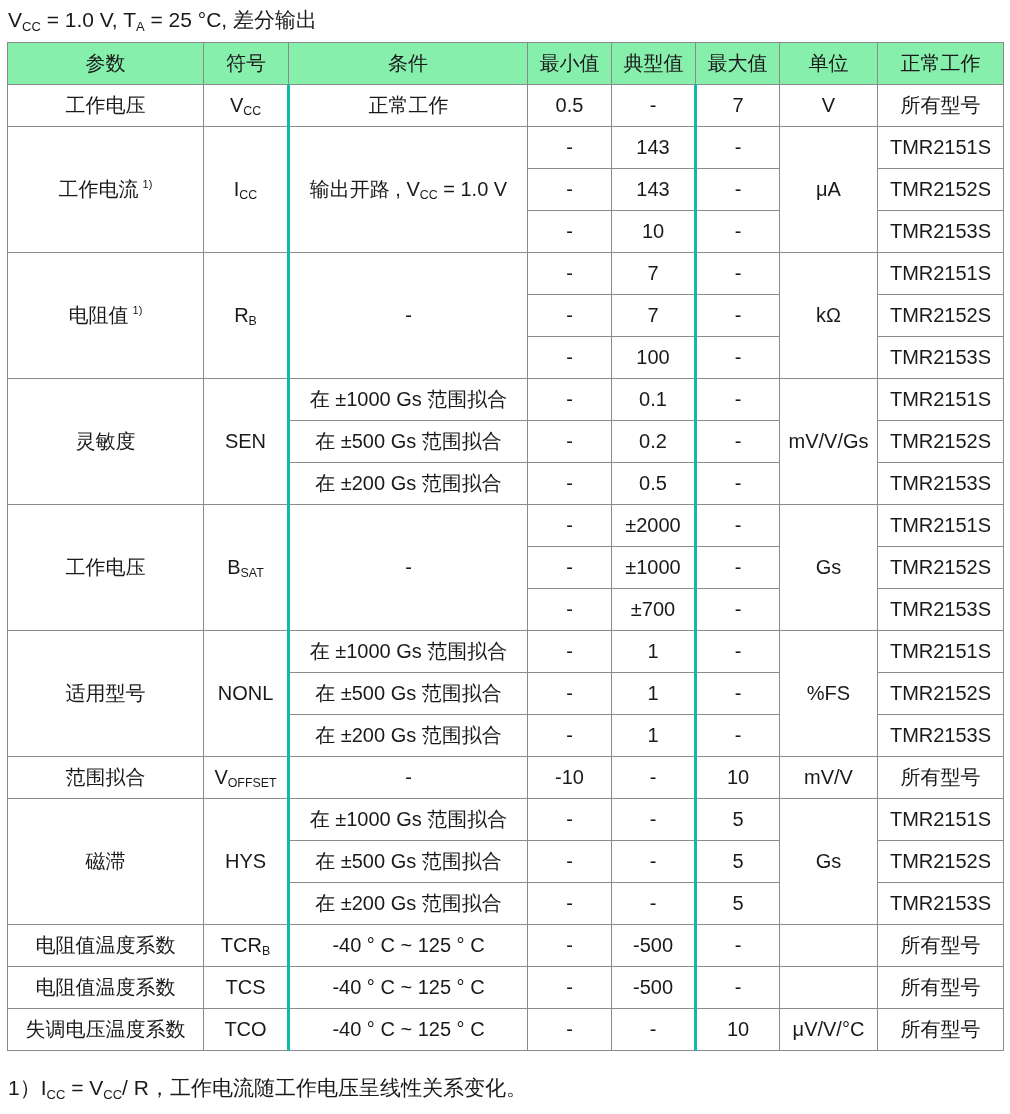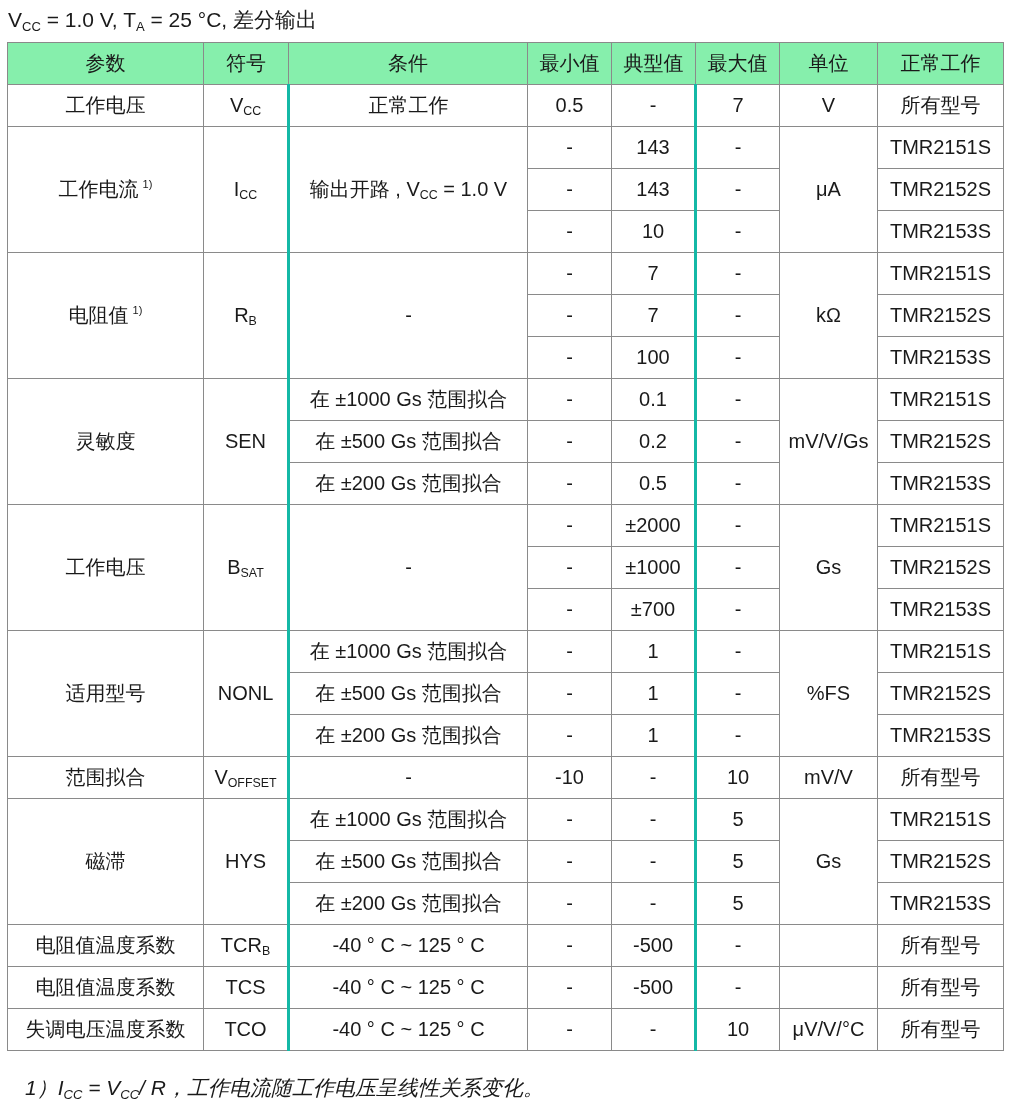"1）ICC = VCC/ R，工作电流随工作电压呈线性关系变化。" .footnote { font-style: italic -> none; left: 25px -> 8px }
